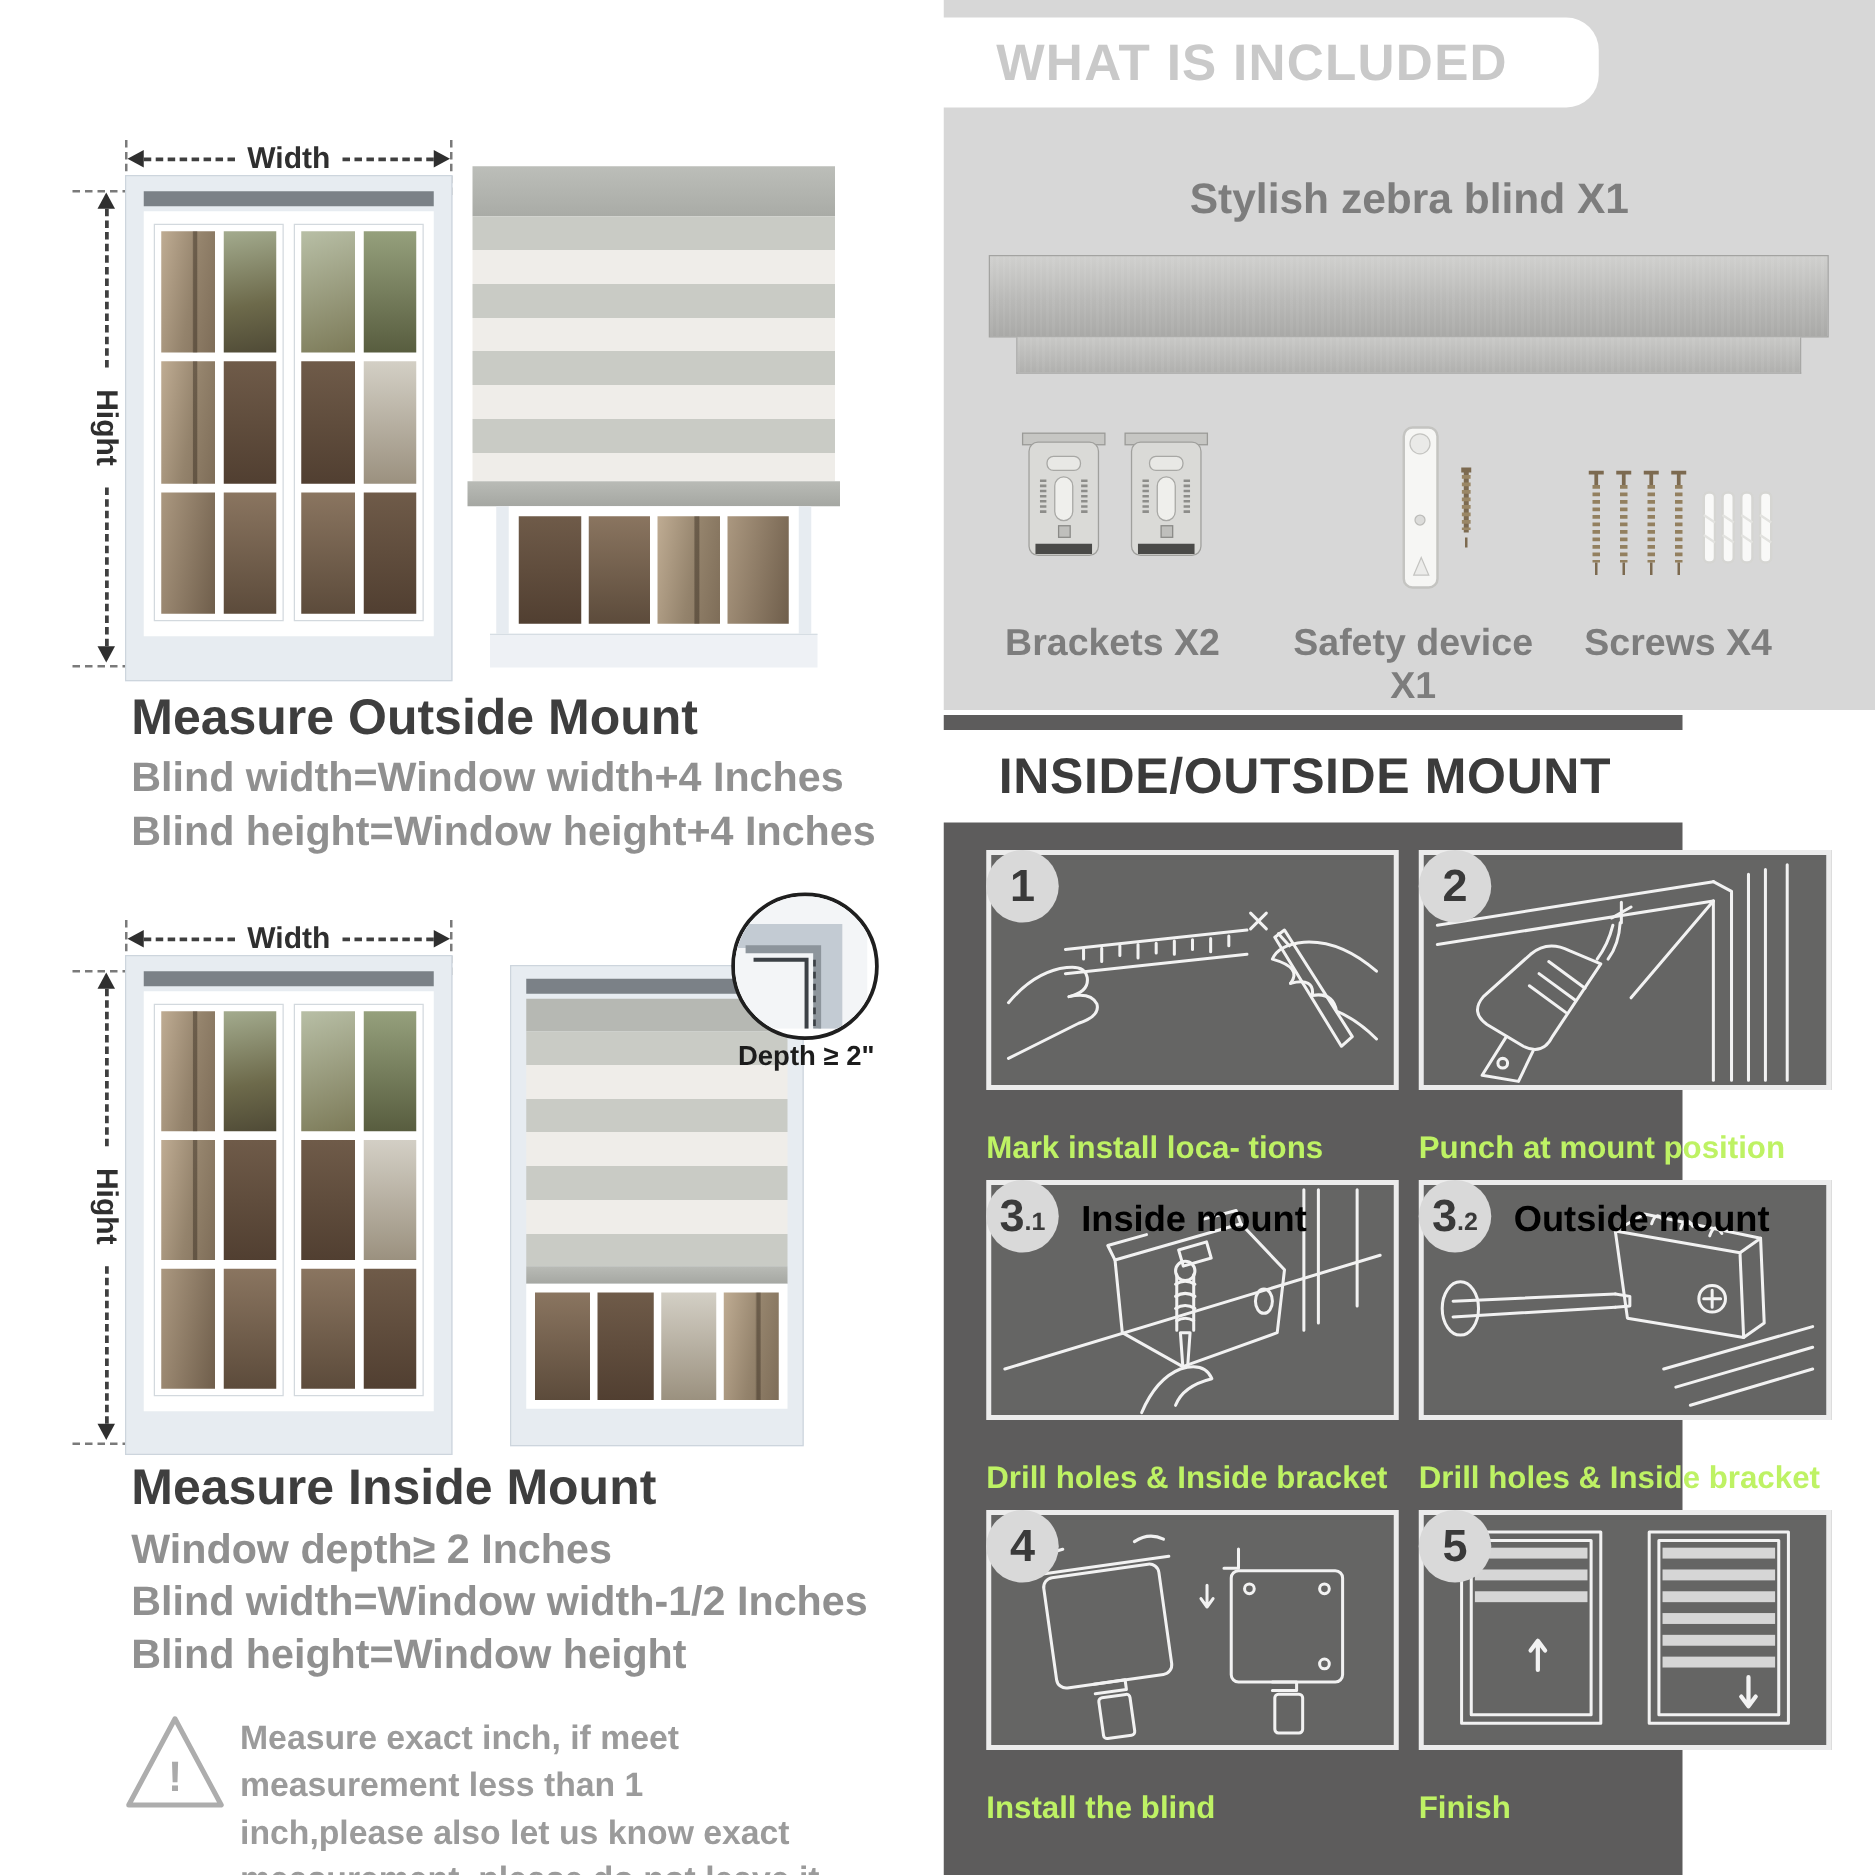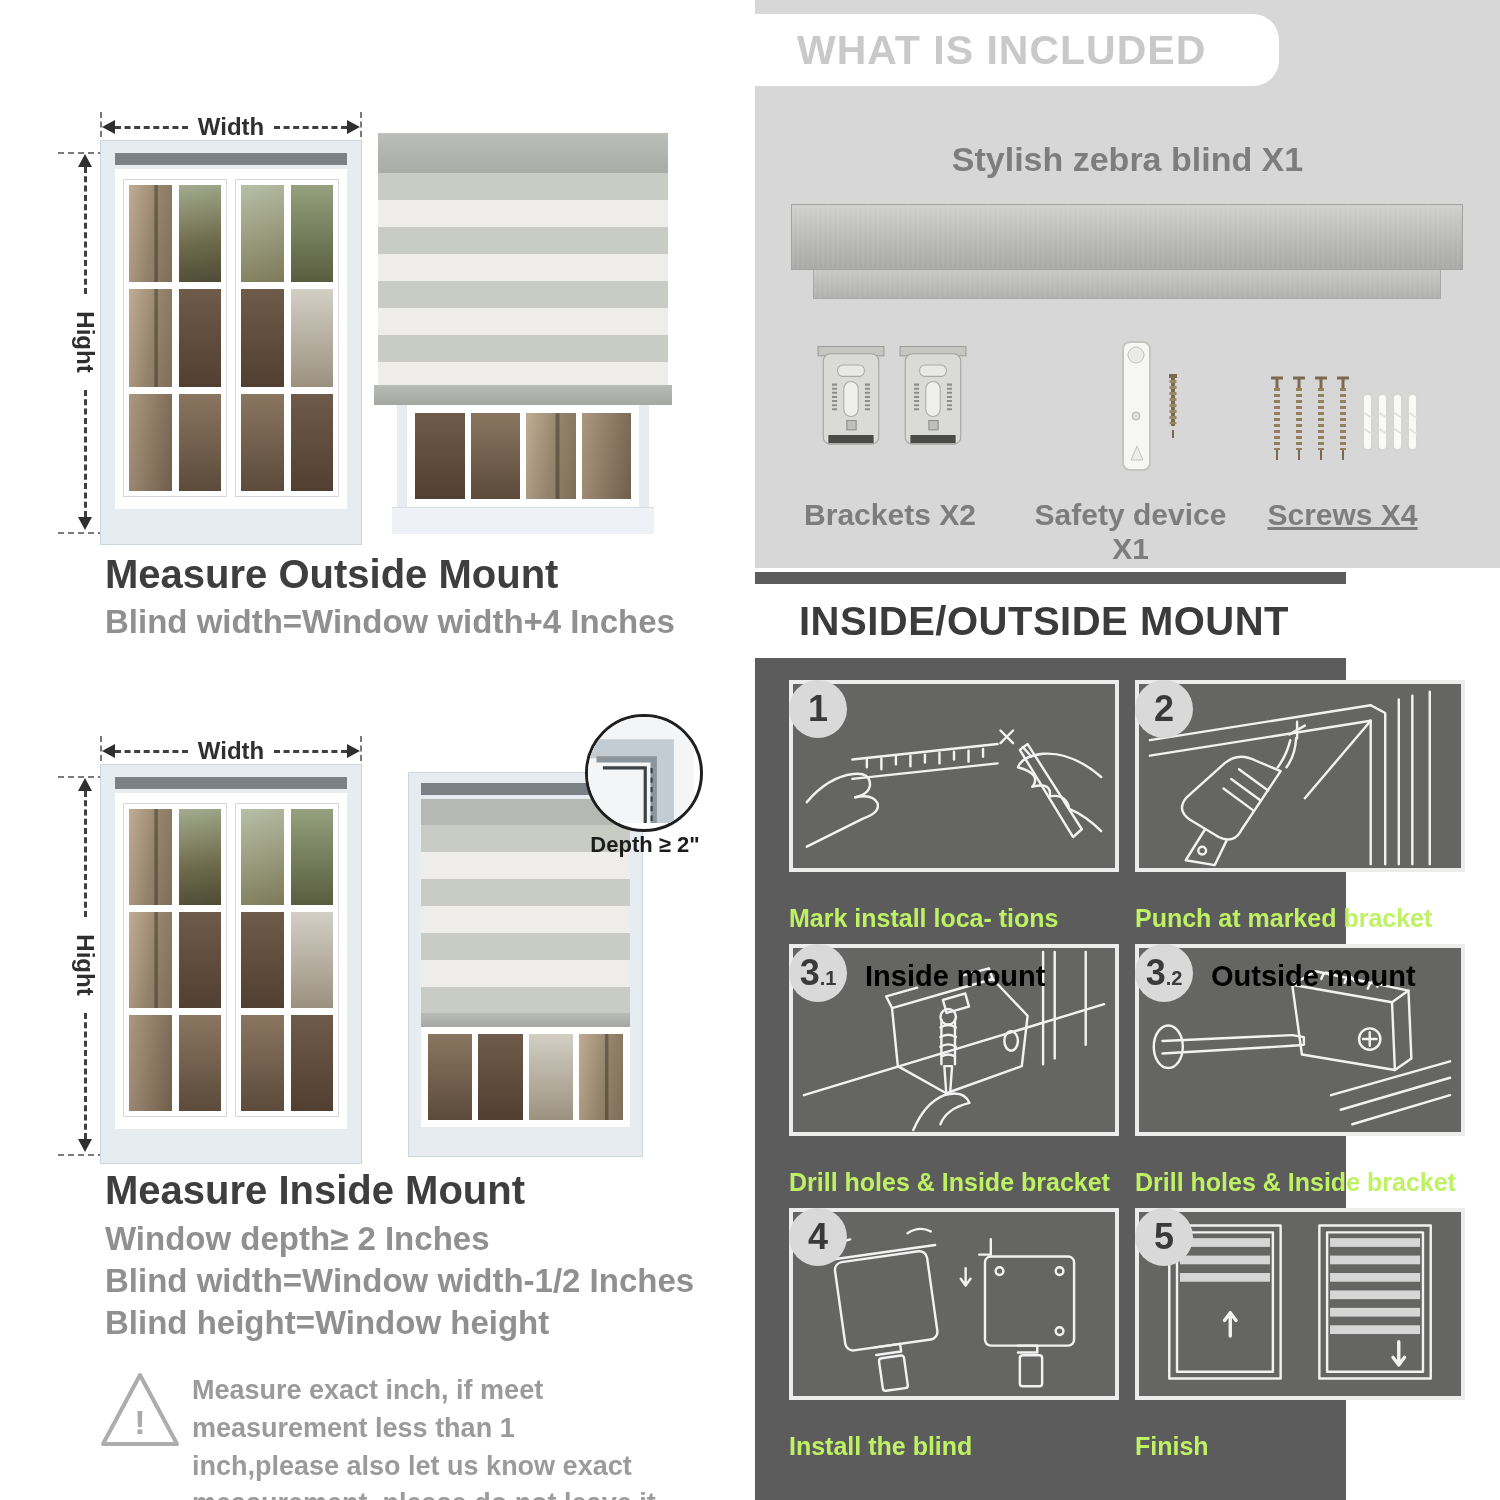"Screws X4" div.abs { text-decoration: underline -> none }
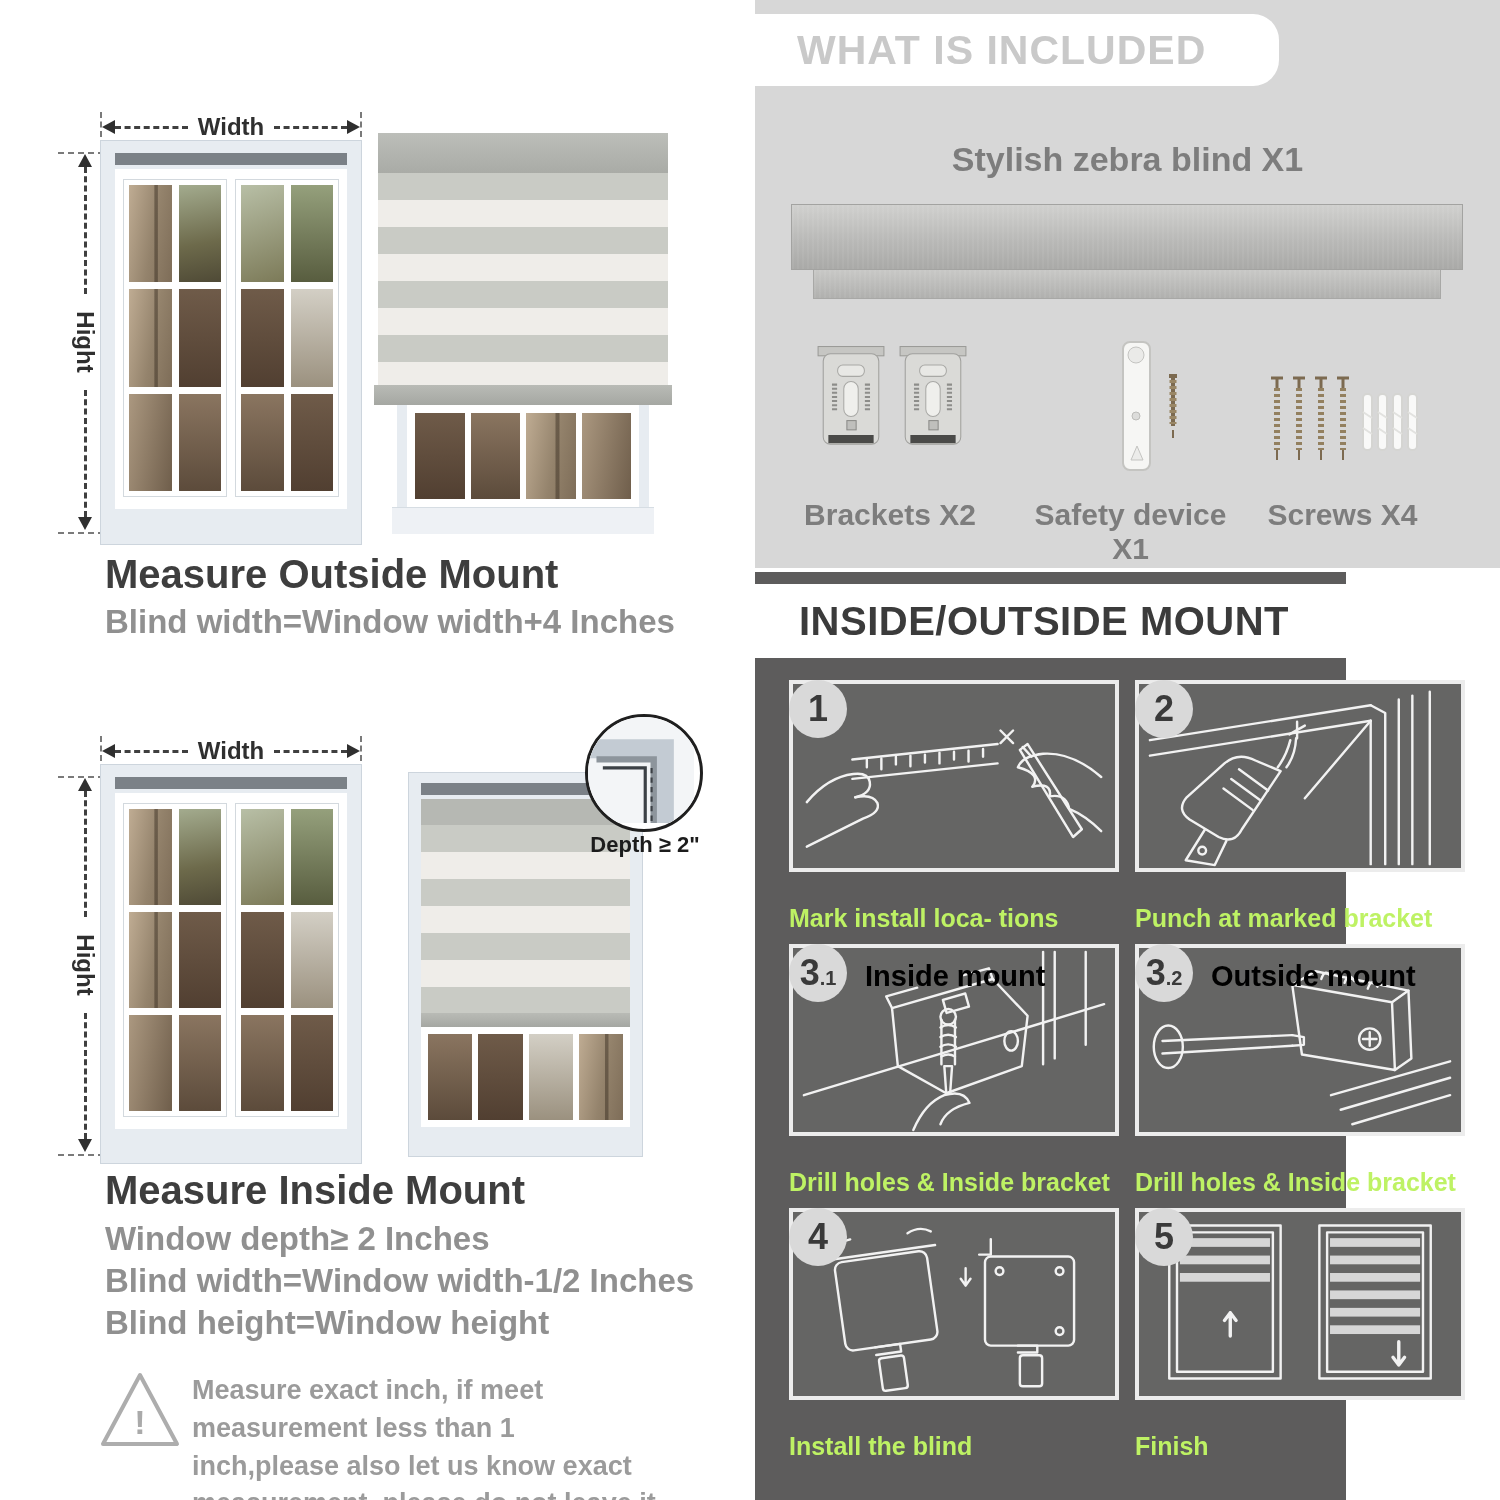"Blind height=Window height+4 Inches" div.abs { html: none -> <div>Blind height=Window height+4 Inches</div> }
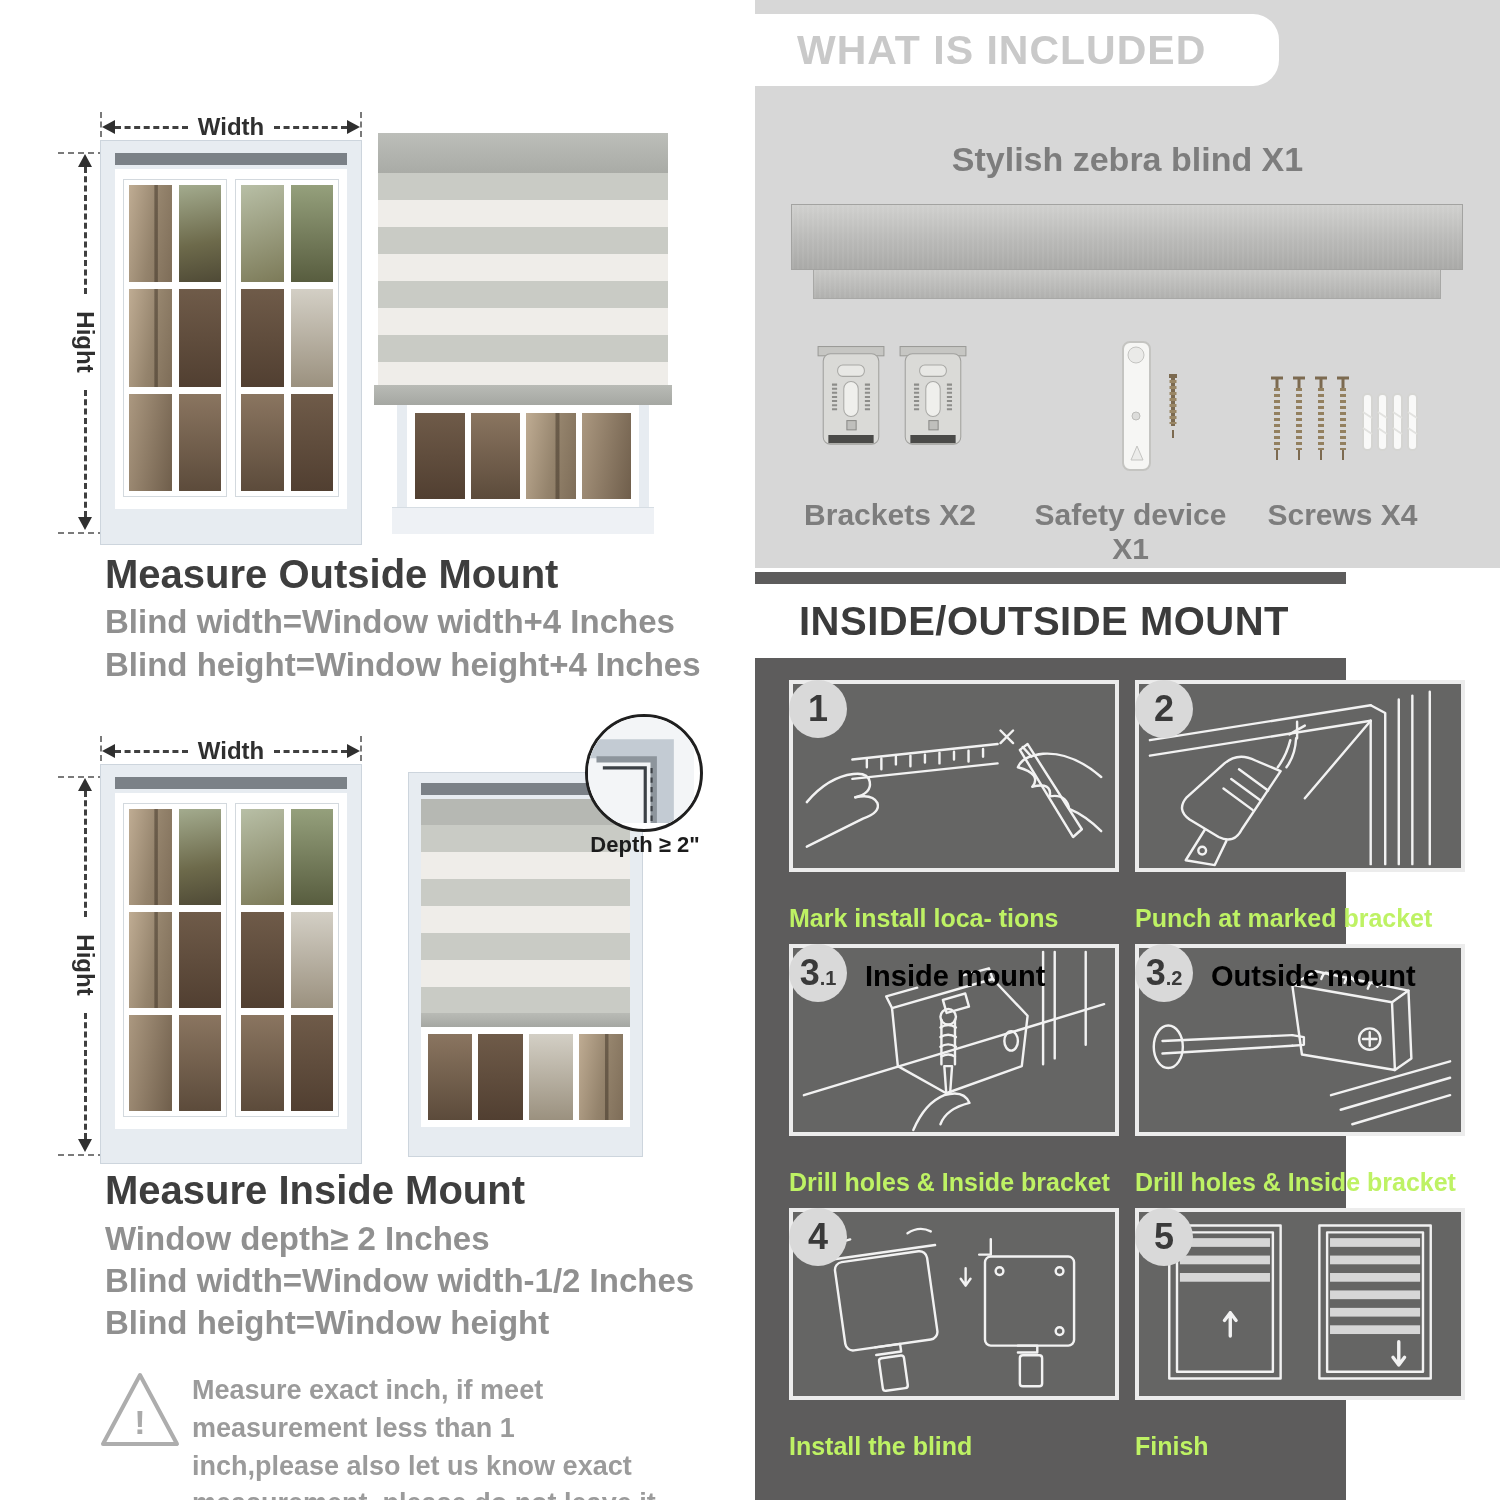"Punch at marked bracket" div.step-cap { text: marked bracket -> mount position }
